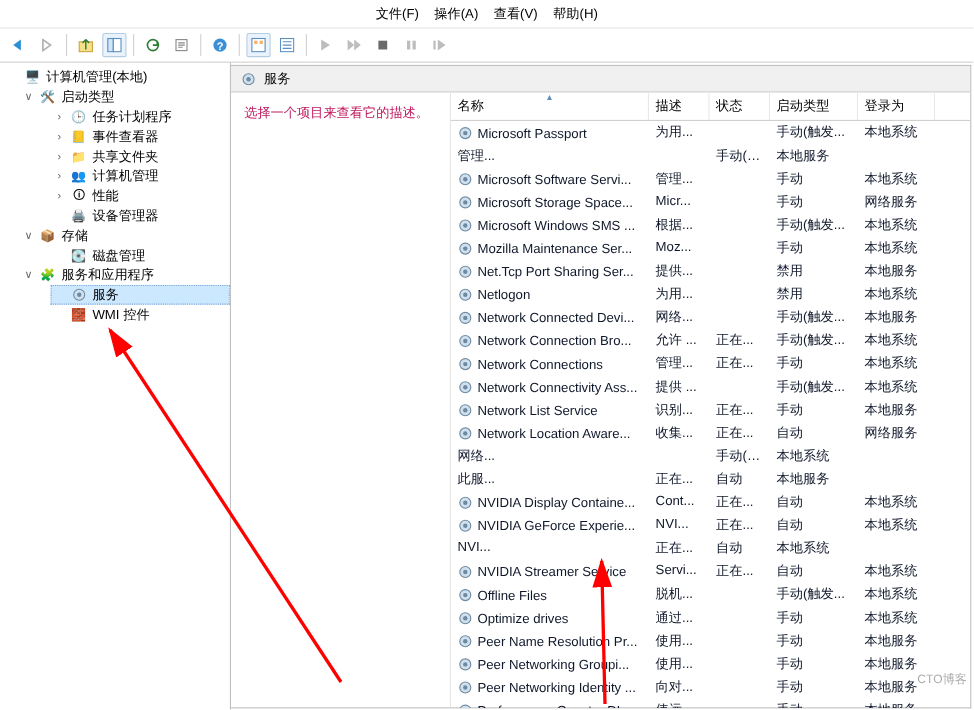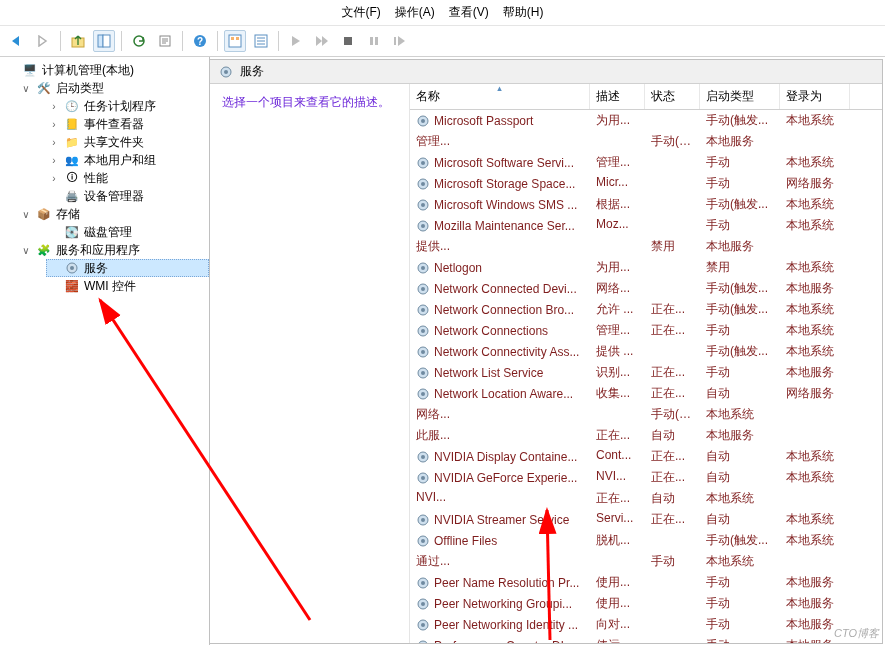"选择一个项目来查看它的描述。" .desc-col { color: #6d28d9 -> #be185d }
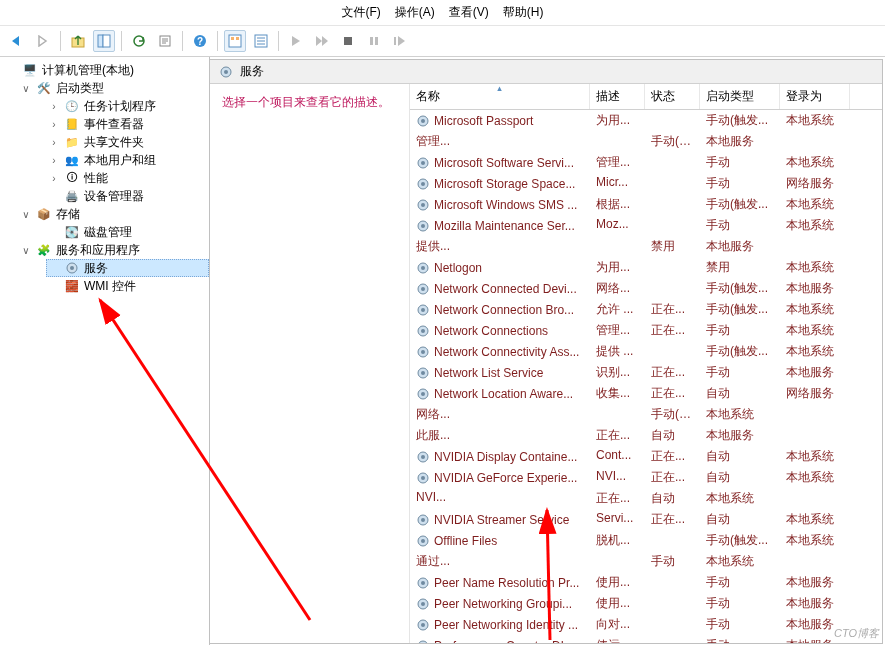"Microsoft Passport" .row { color: #7f1d1d -> #0f172a }
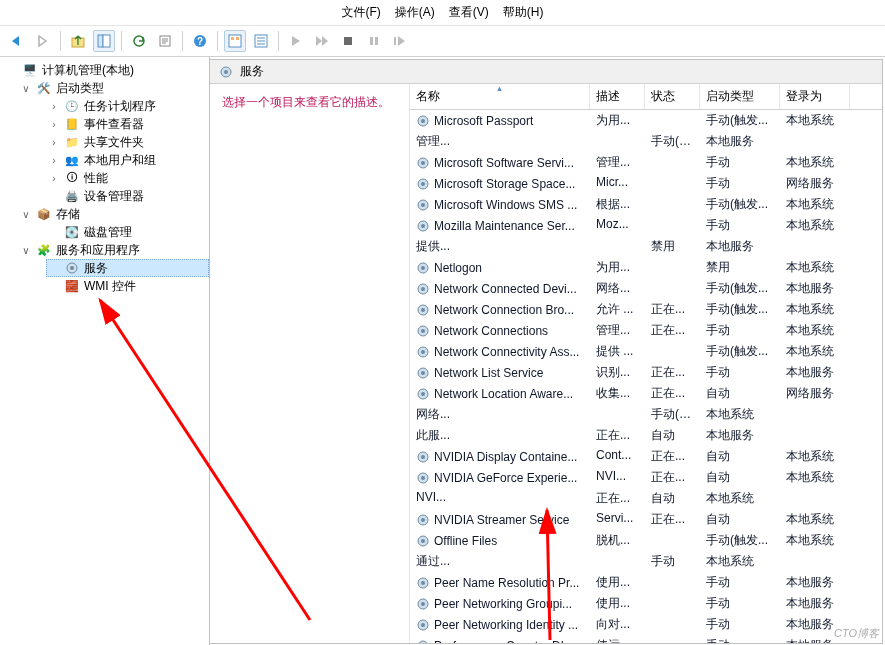"本地用户和组" span { text: 本地用户和组 -> 计算机管理 }
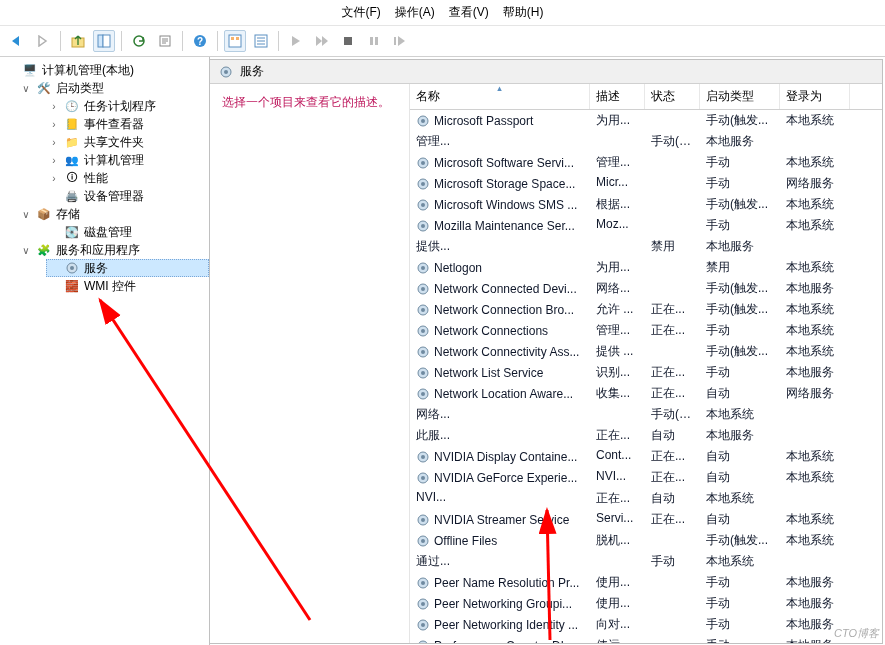"Net.Tcp Port Sharing Ser..." div.namecell { html: none -> <div> <span> <svg> <circle></circle> <circle></circle> </svg> </span> <span>Net.Tcp Port Sharing Ser...</span> </div> }
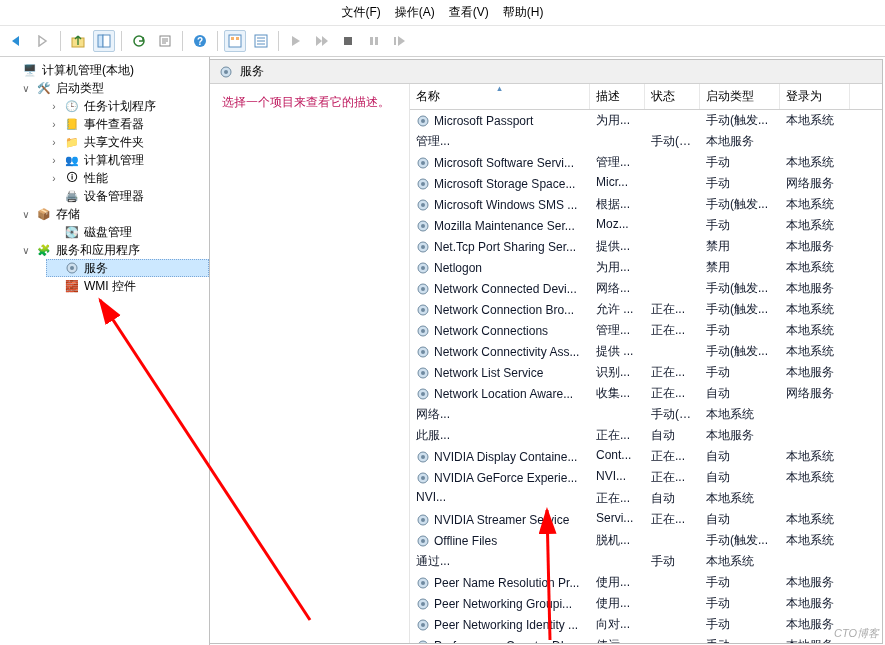"Optimize drives" div.namecell { html: none -> <div> <span> <svg> <circle></circle> <circle></circle> </svg> </span> <span>Optimize drives</span> </div> }
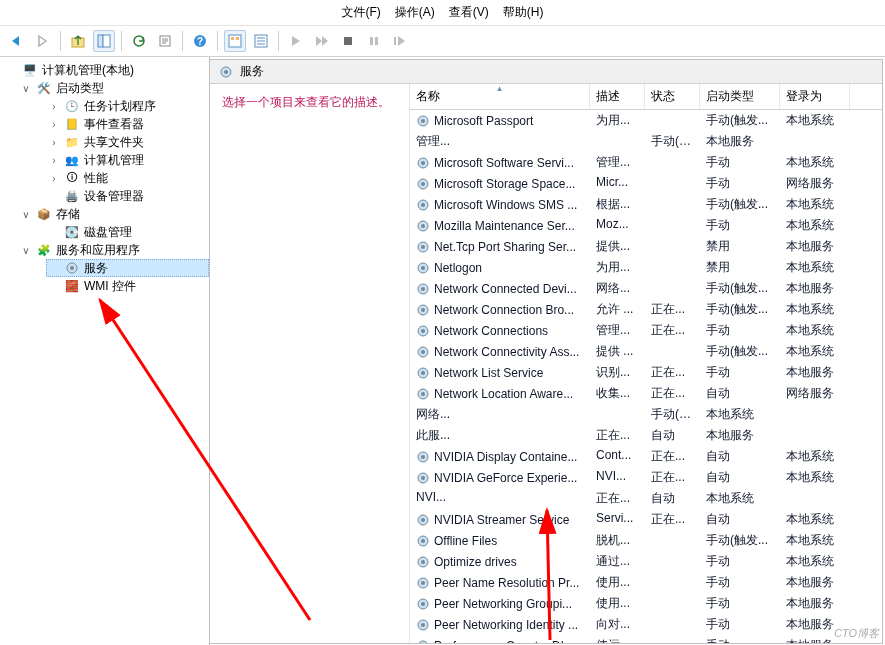"CTO博客" .watermark { bottom: 4px -> 20px; font-style: italic -> none }
